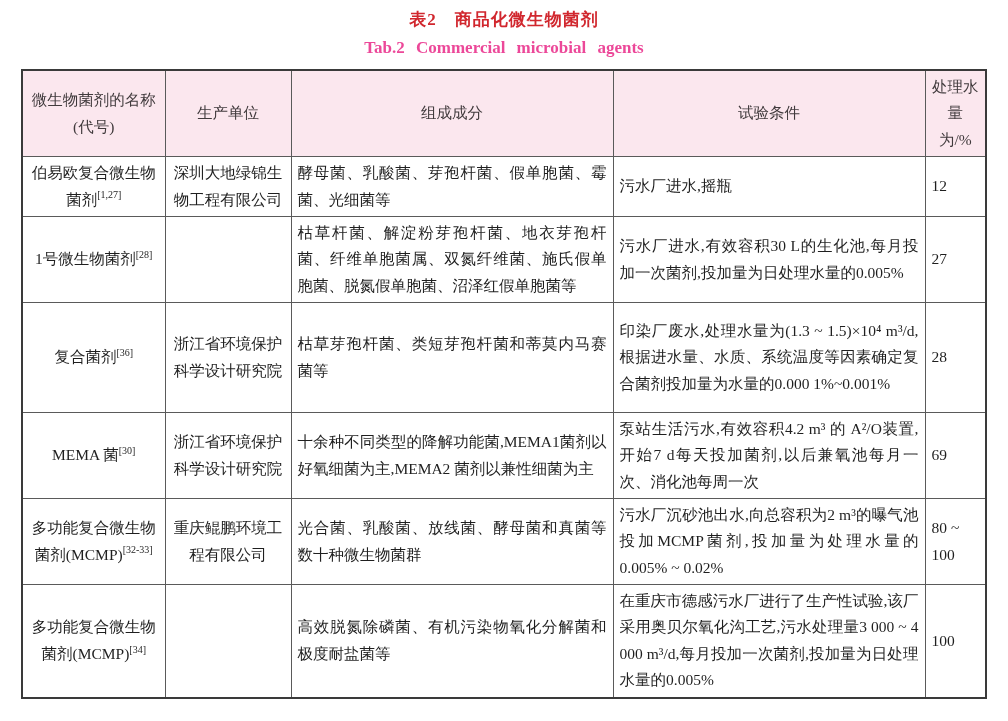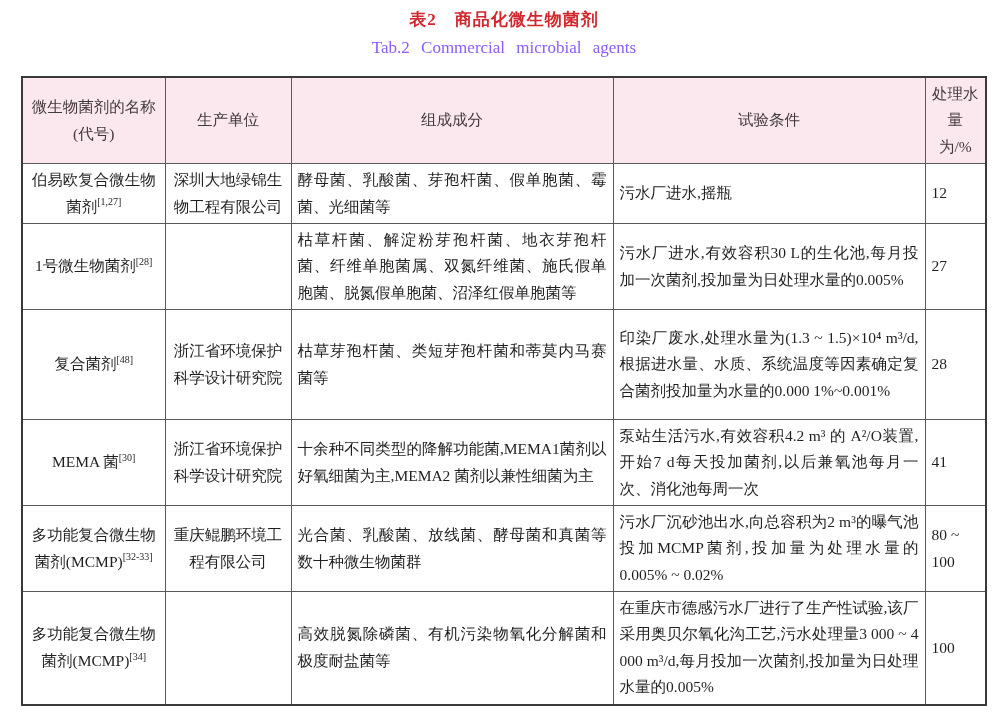"Tab.2 Commercial microbial agents" .caption-en { color: #8b5cf6 -> #ec4899; font-weight: normal -> bold; margin: 0 0 18px 0 -> 0 0 11px 0 }
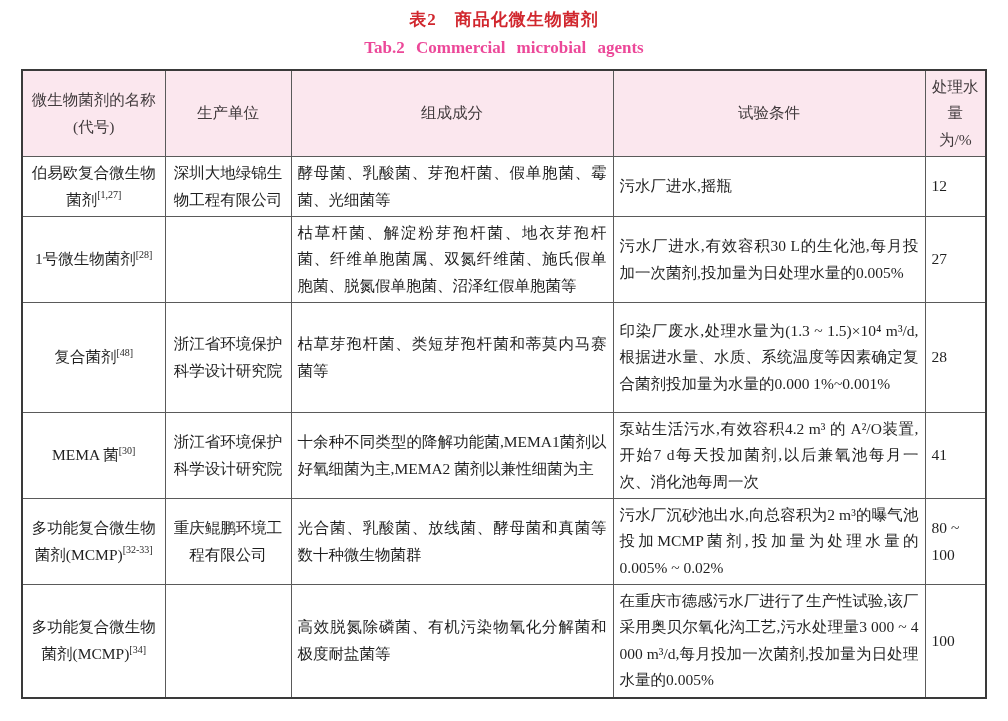"[48]" sup.ref { text: 48 -> 36 }
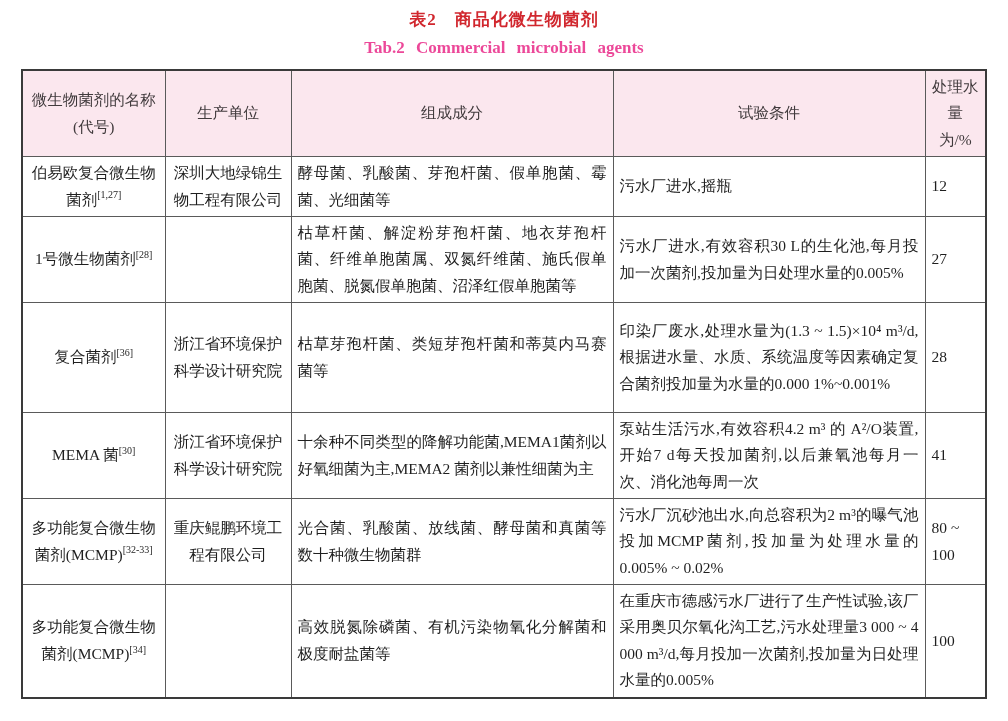"41" td.c-rate { text: 41 -> 69 }
